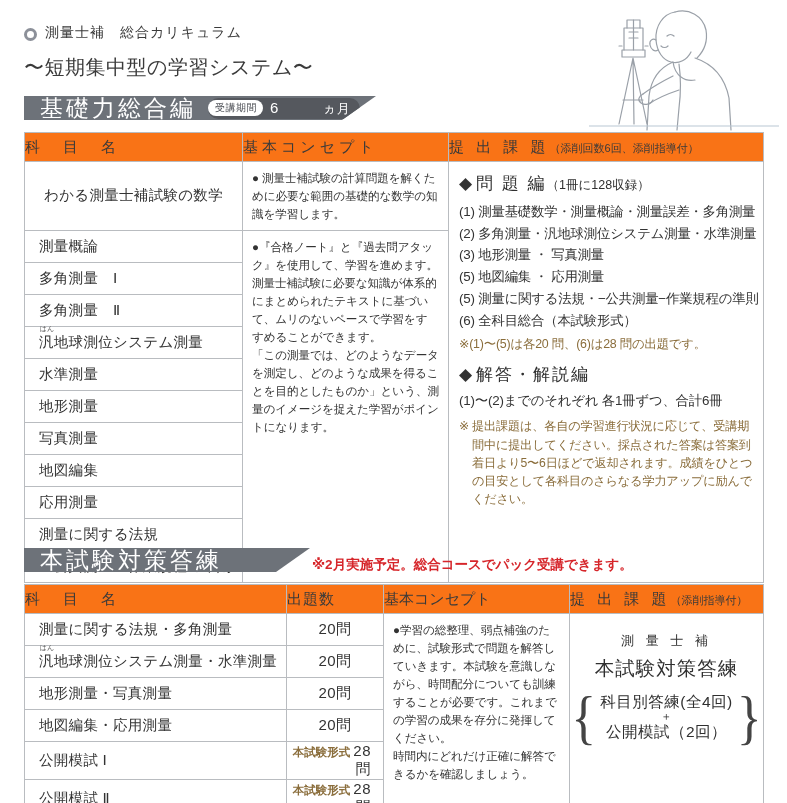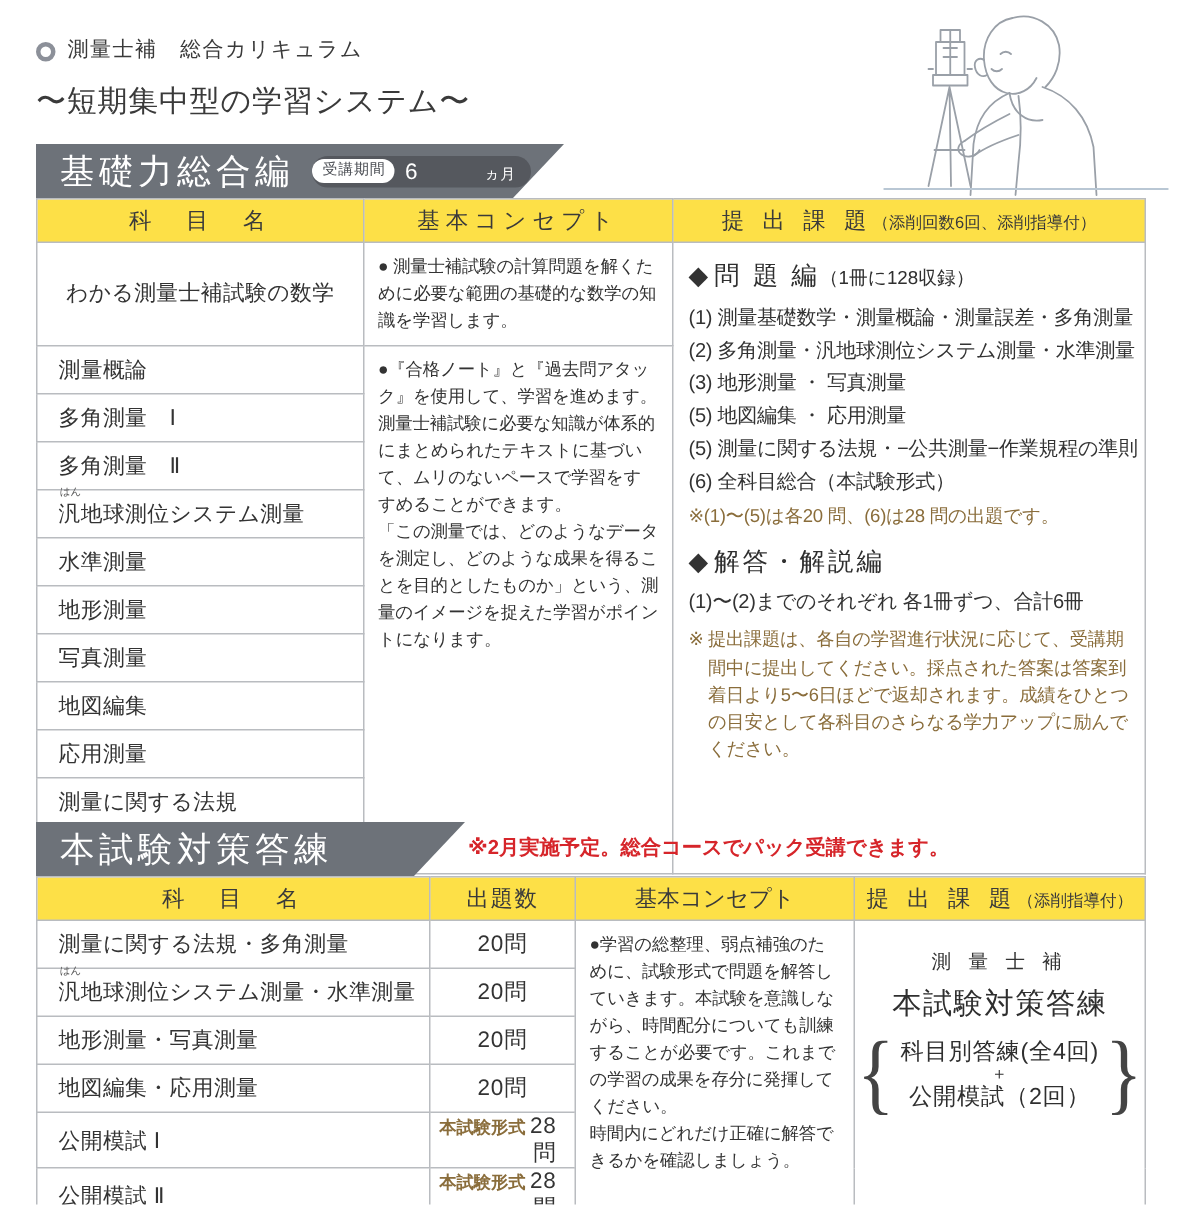"基礎力総合編" .band { height: 36px -> 24px }
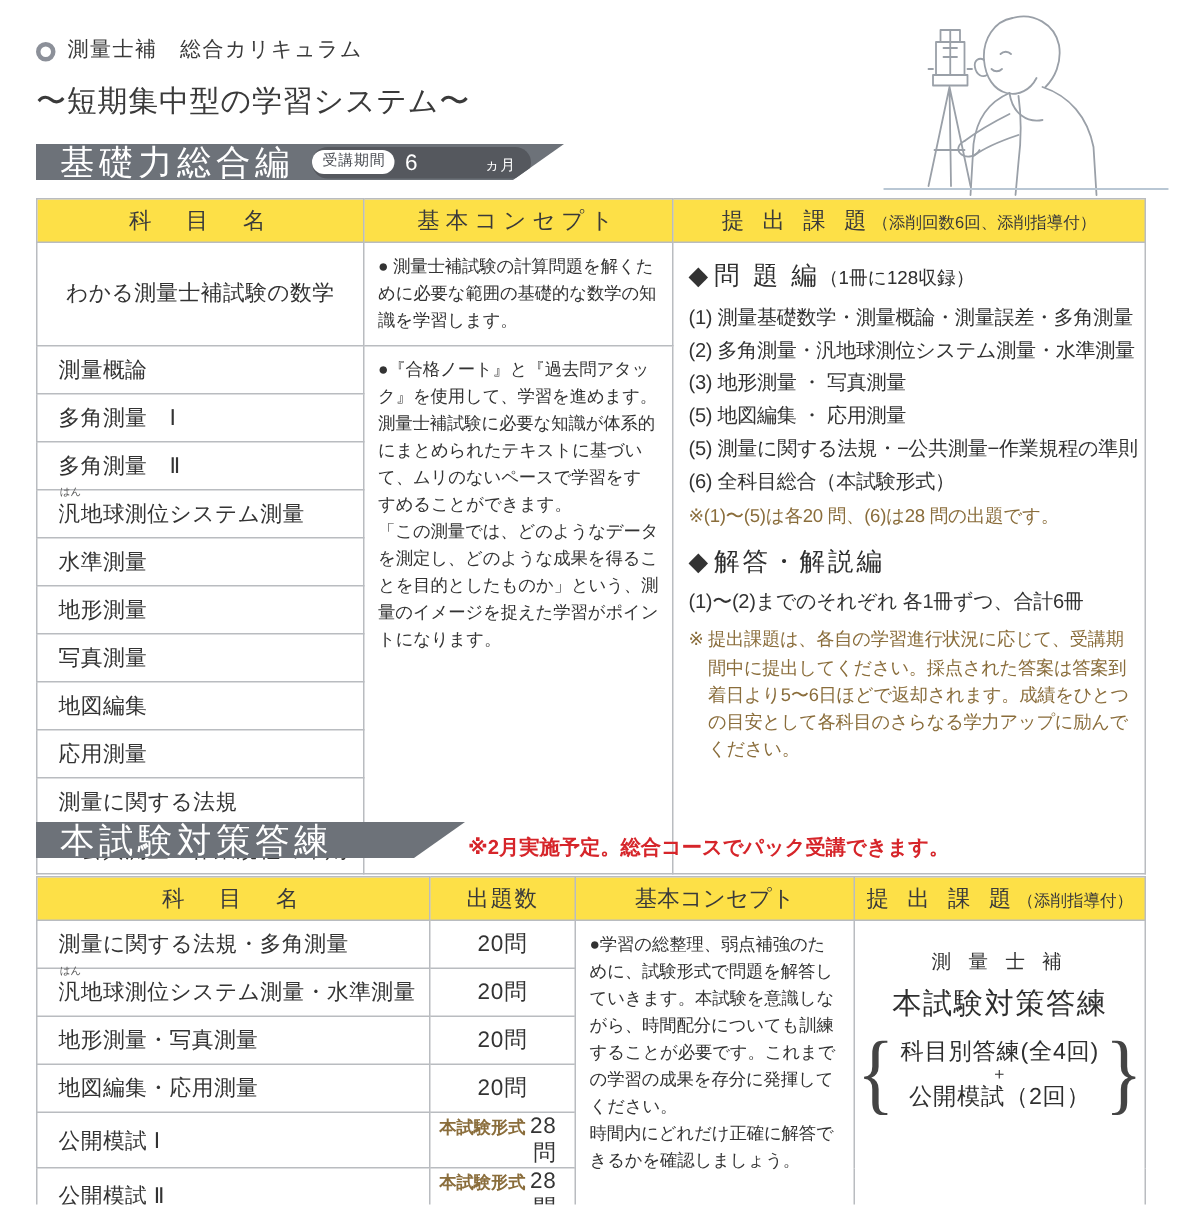"ヵ月" .period-pill .pvalue .unit { font-size: 10px -> 13px }
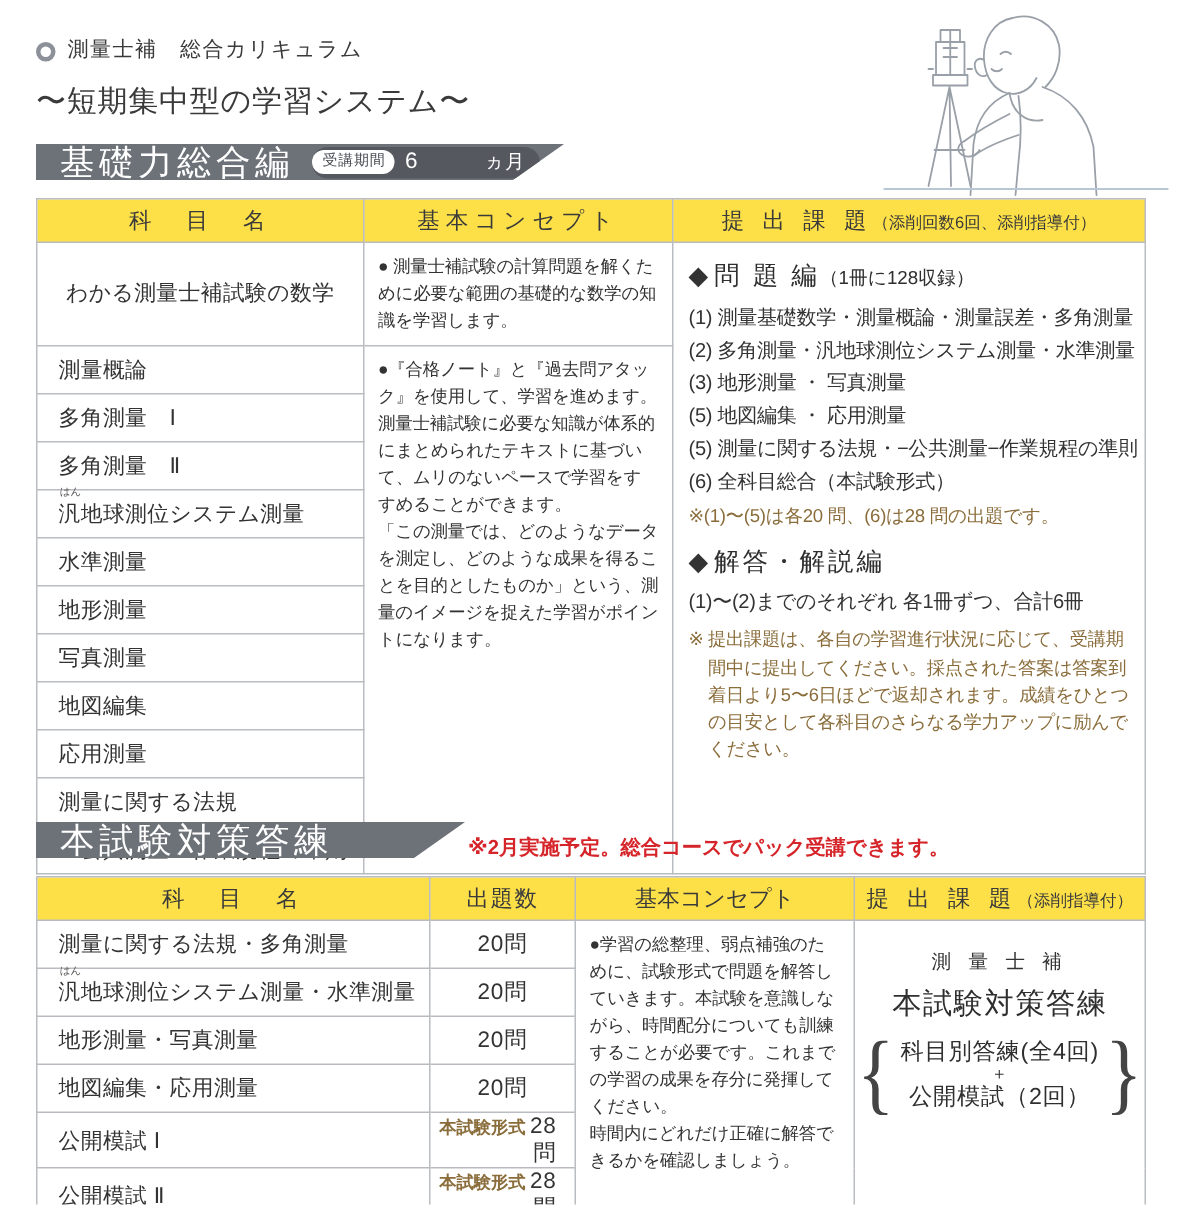"科 目 名" th { background: #fde047 -> #f97316; text-align: center -> left }
